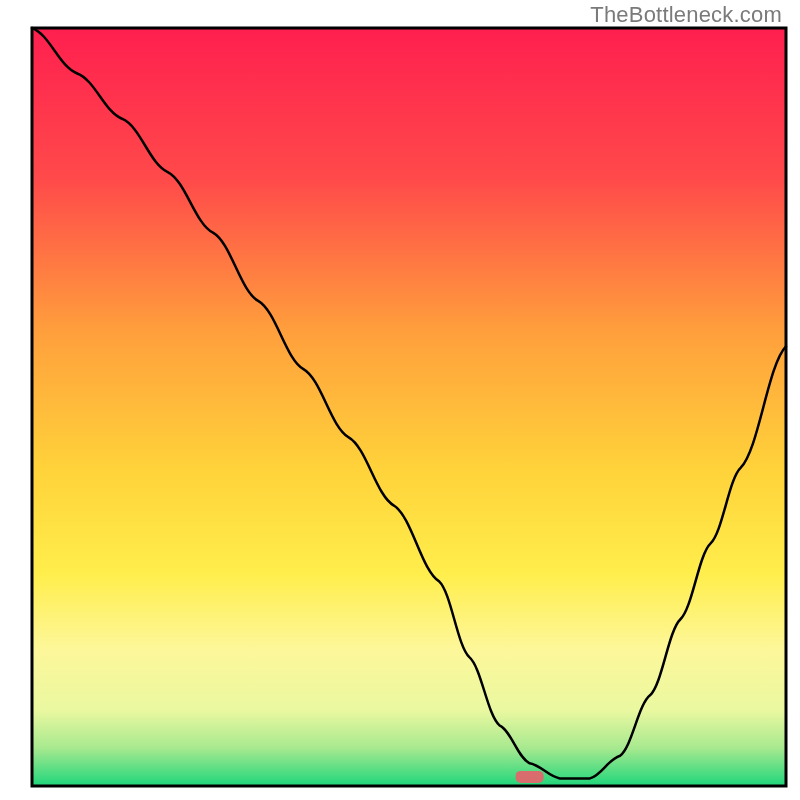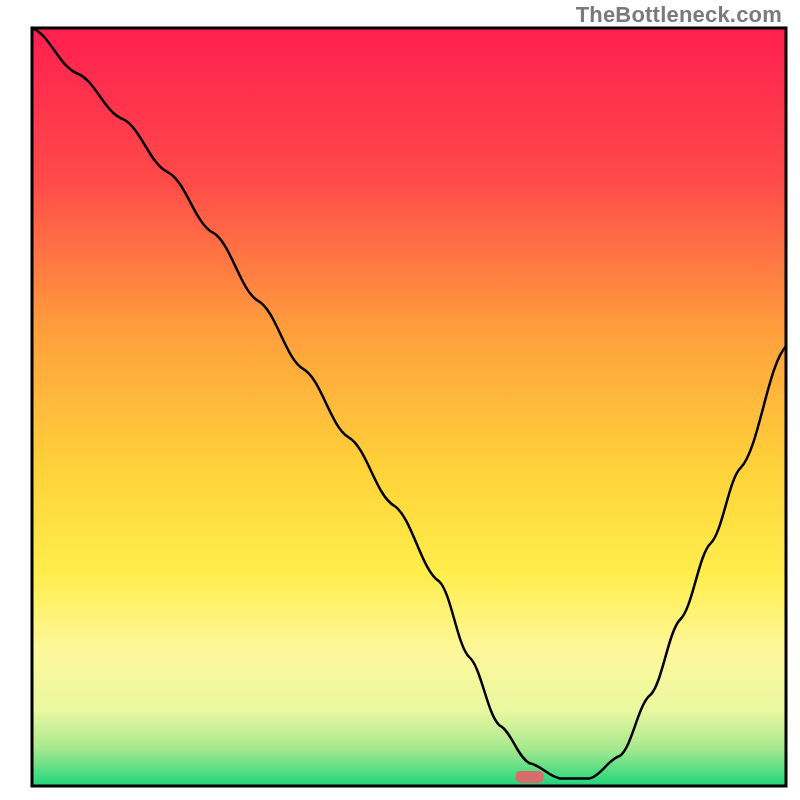"TheBottleneck.com" .watermark { font-weight: 700 -> 400 }
